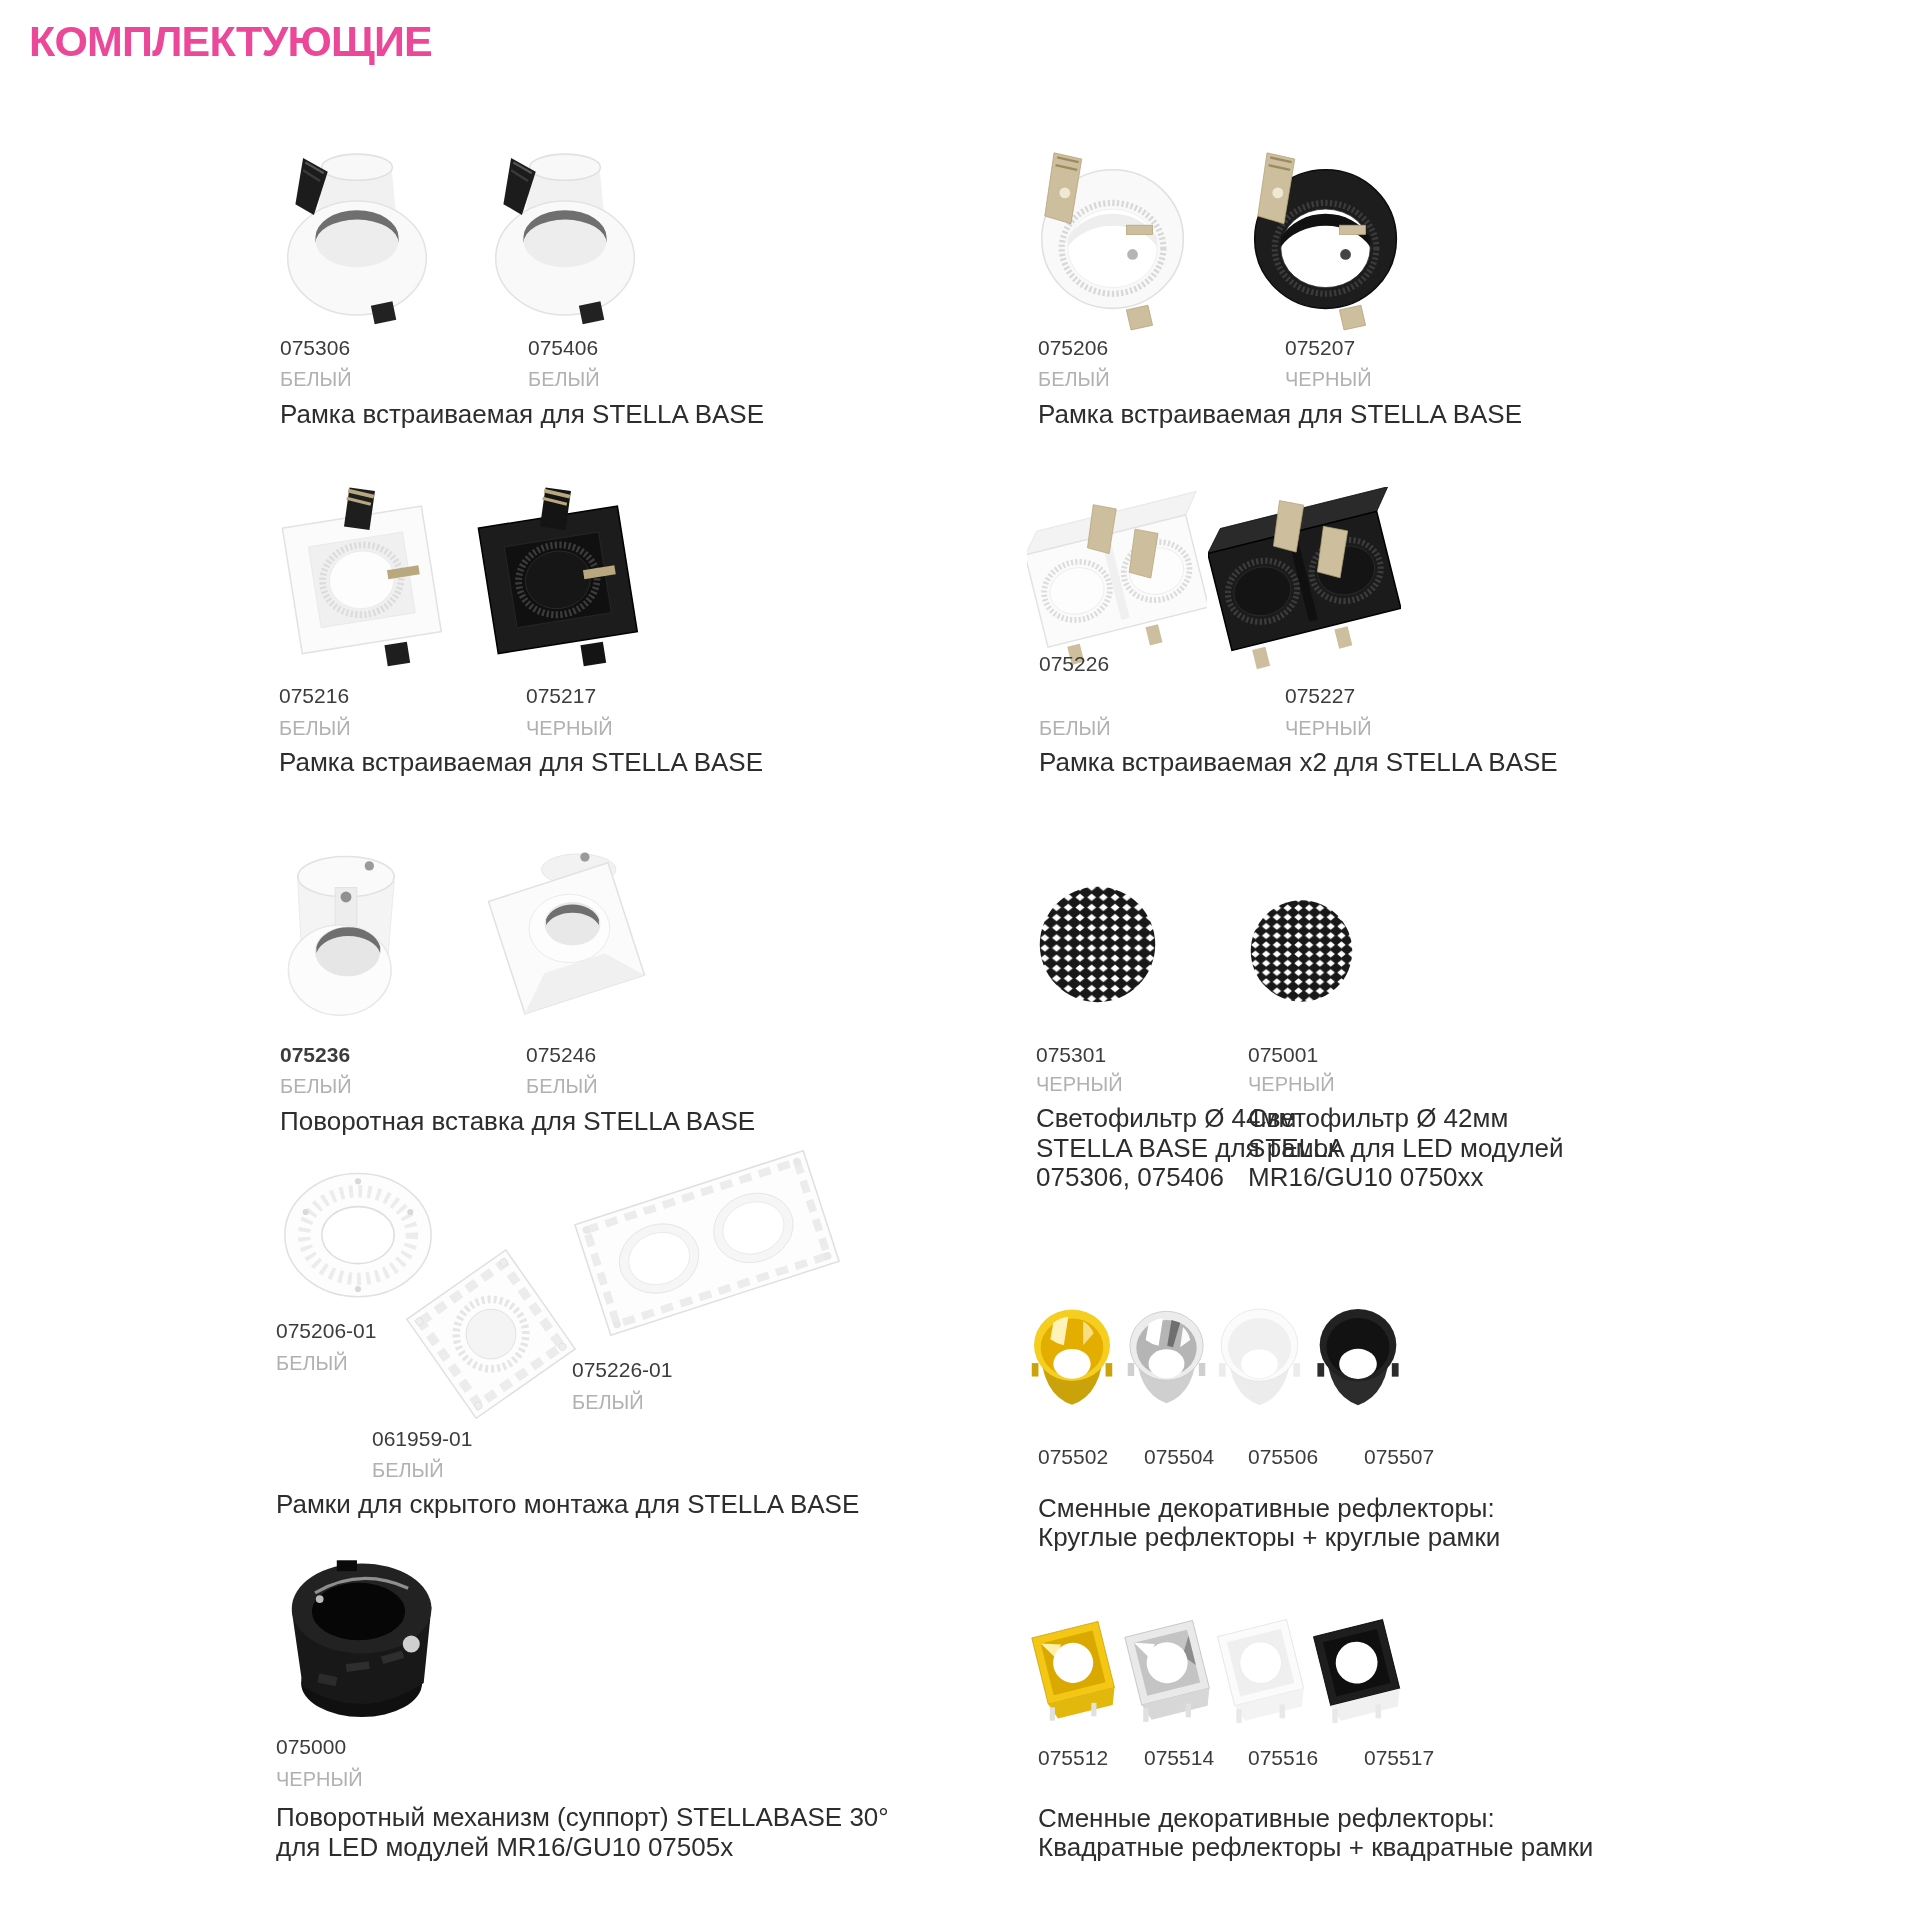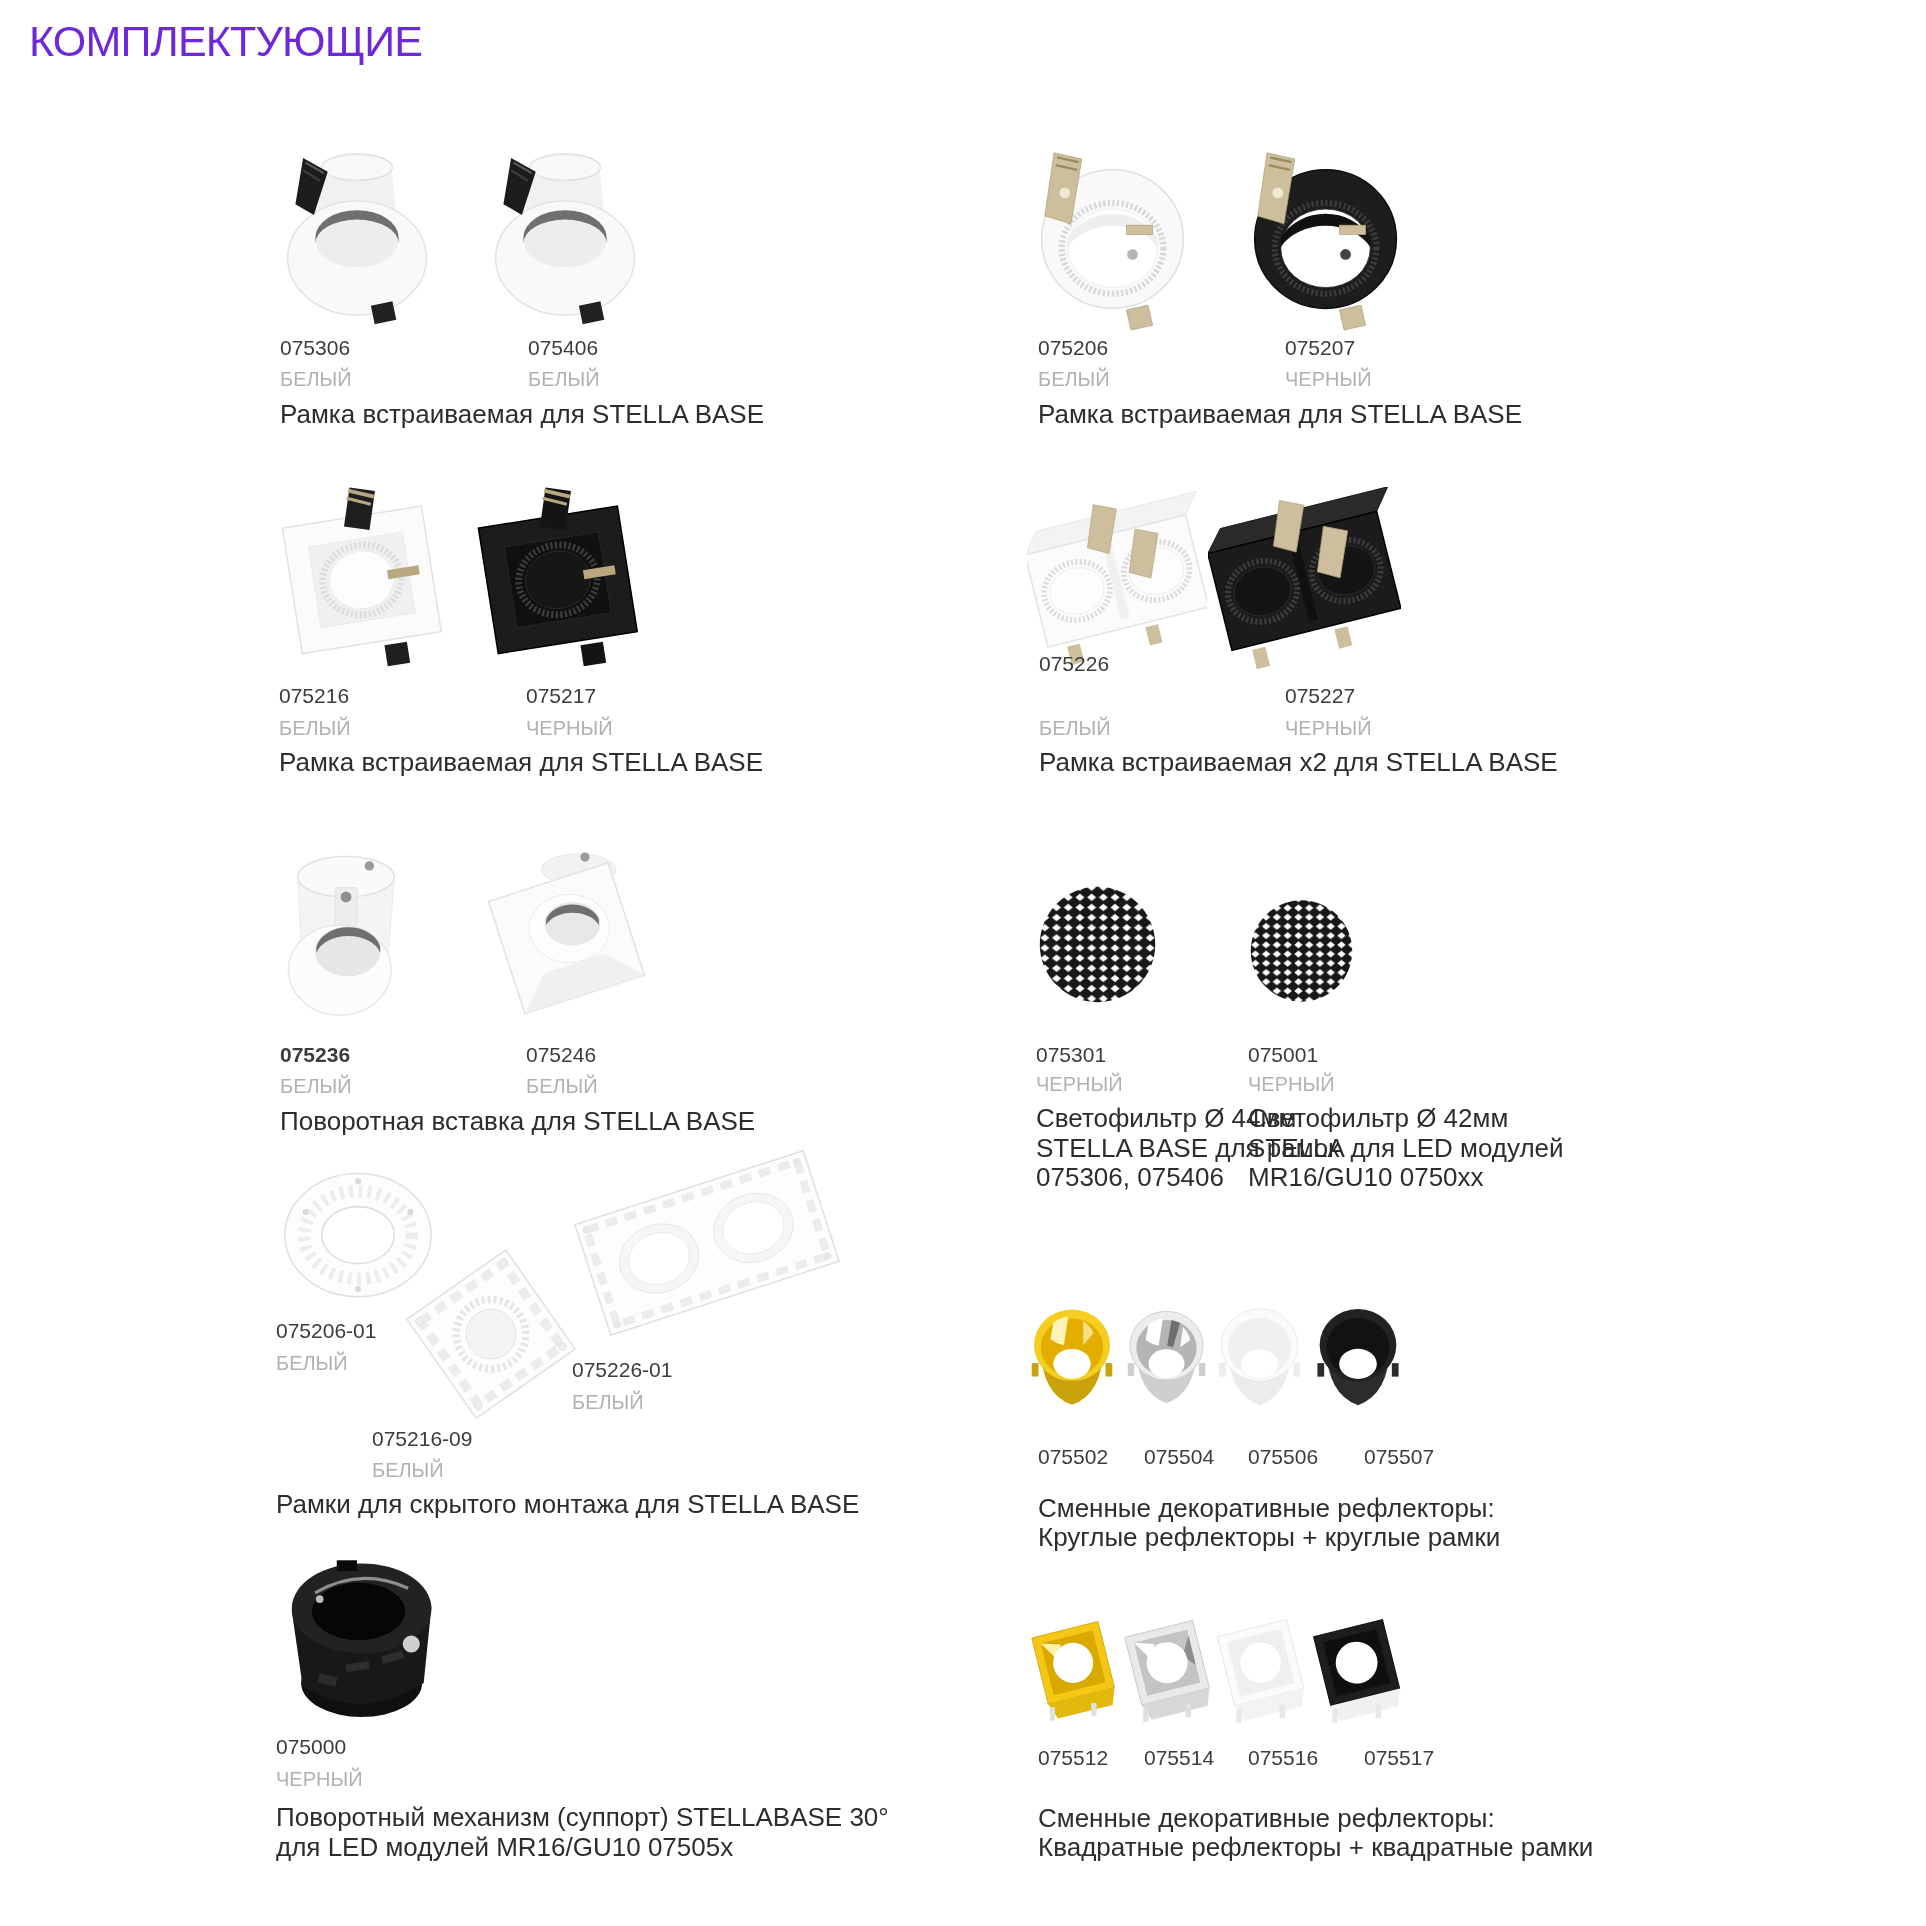"КОМПЛЕКТУЮЩИЕ" .title { color: #6d28d9 -> #ec4899; font-weight: 400 -> 700 }
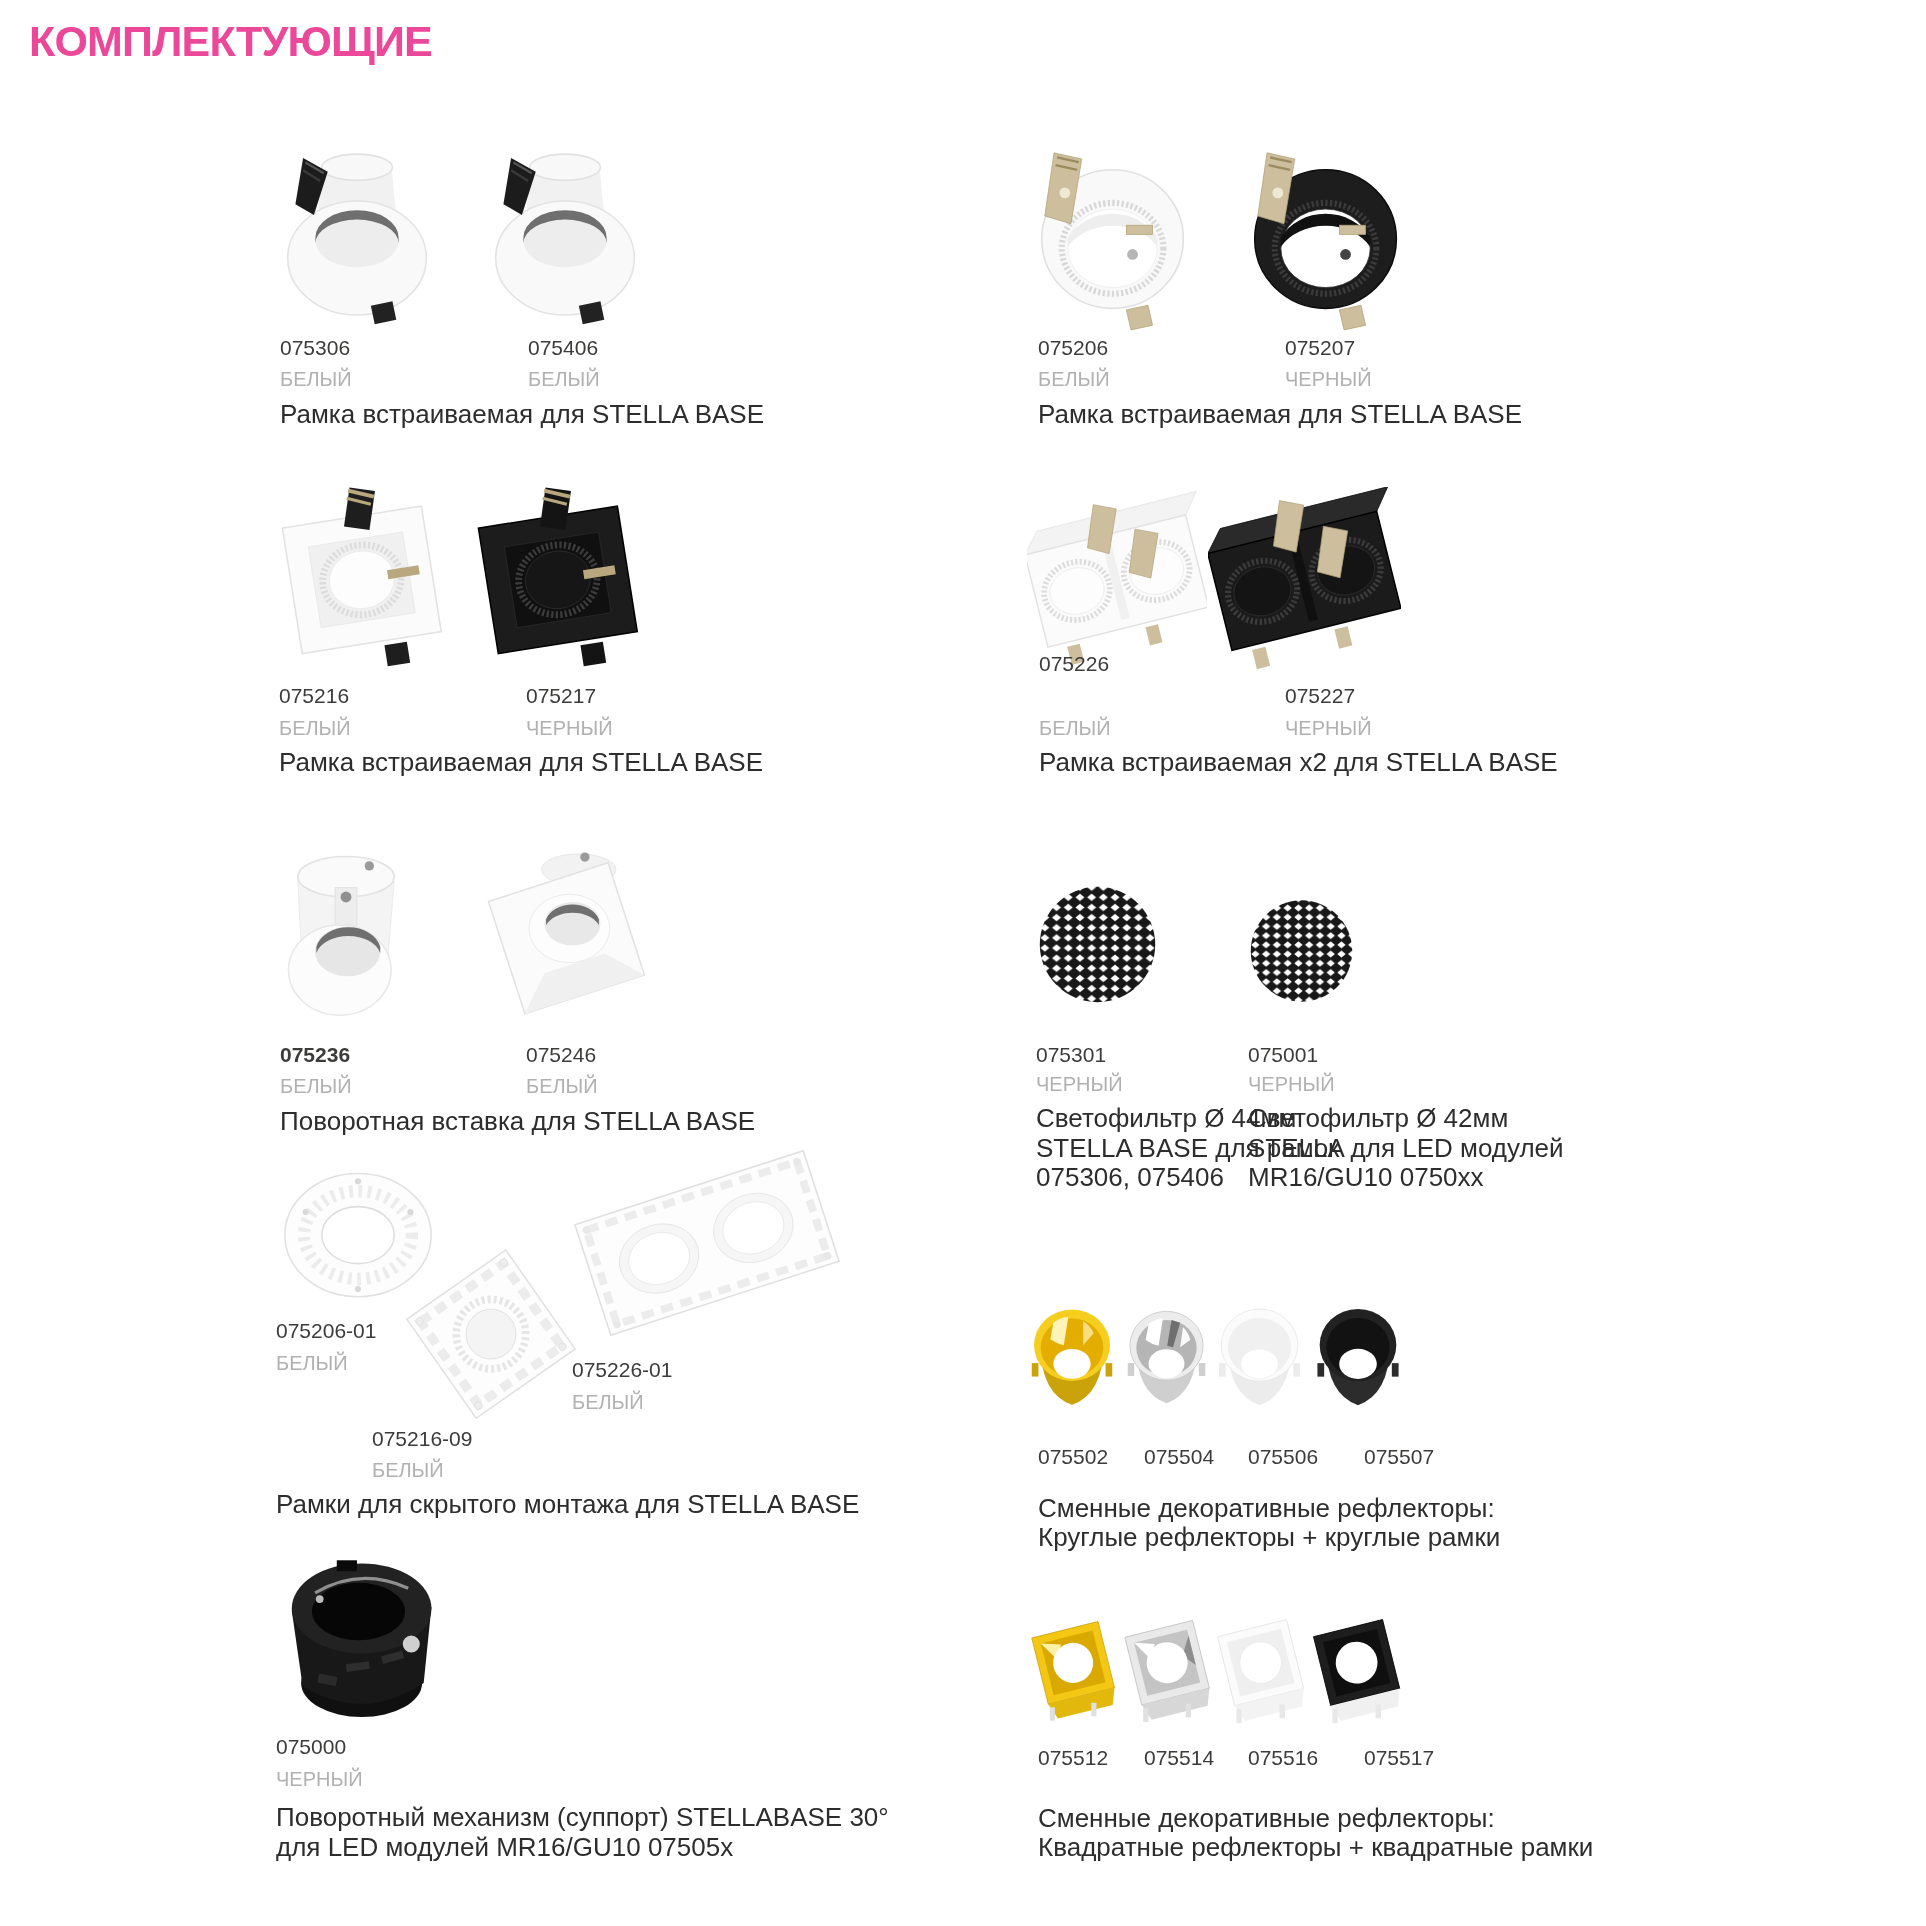"075216-09" div.code { text: 075216-09 -> 061959-01 }
